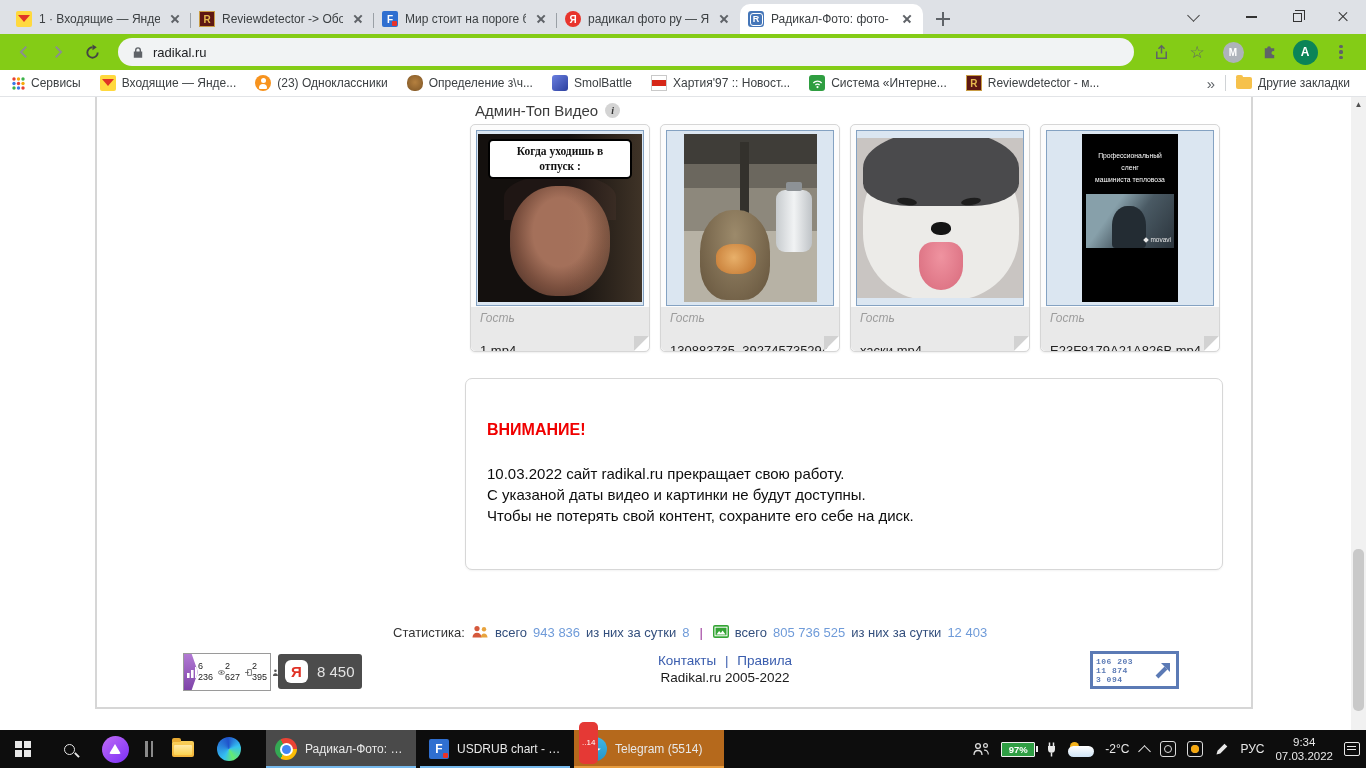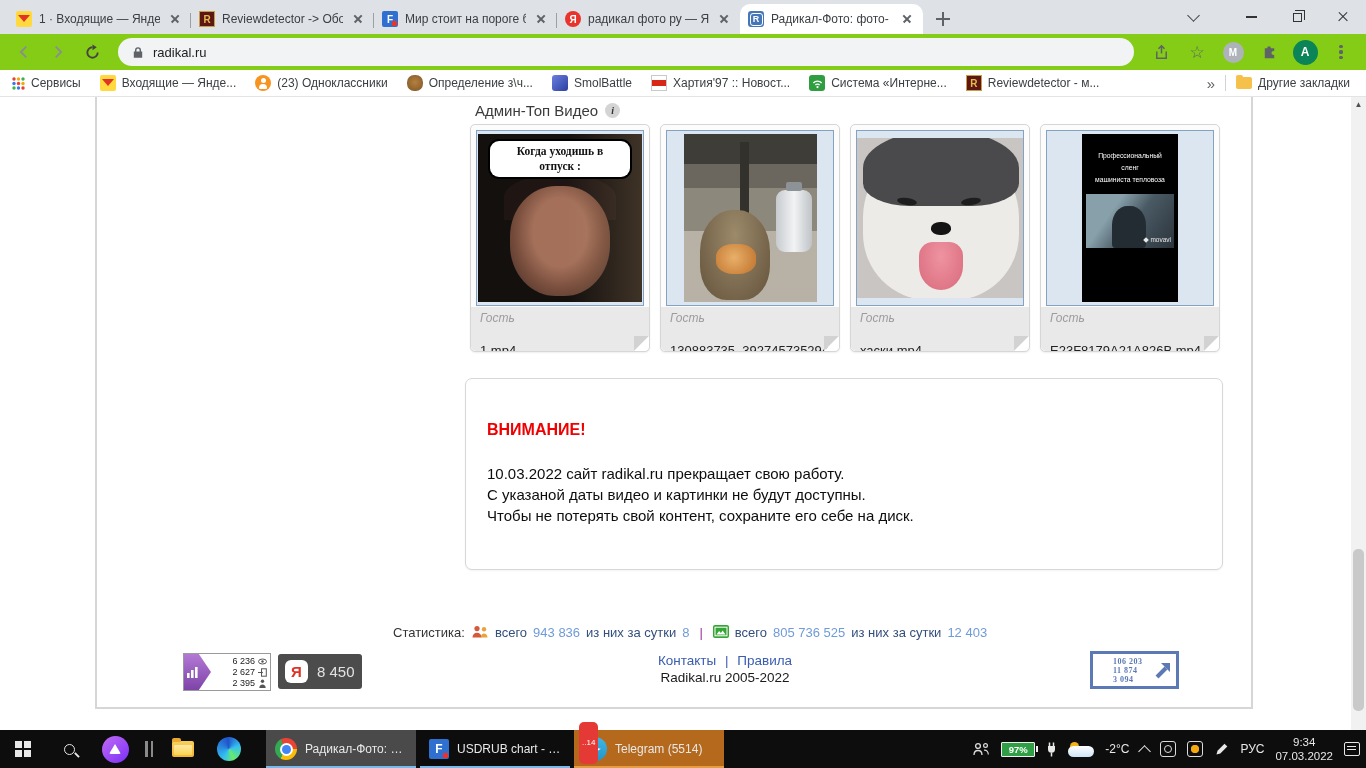"Когда уходишь в" .t1 .cap { border-radius: 9px -> 3px }
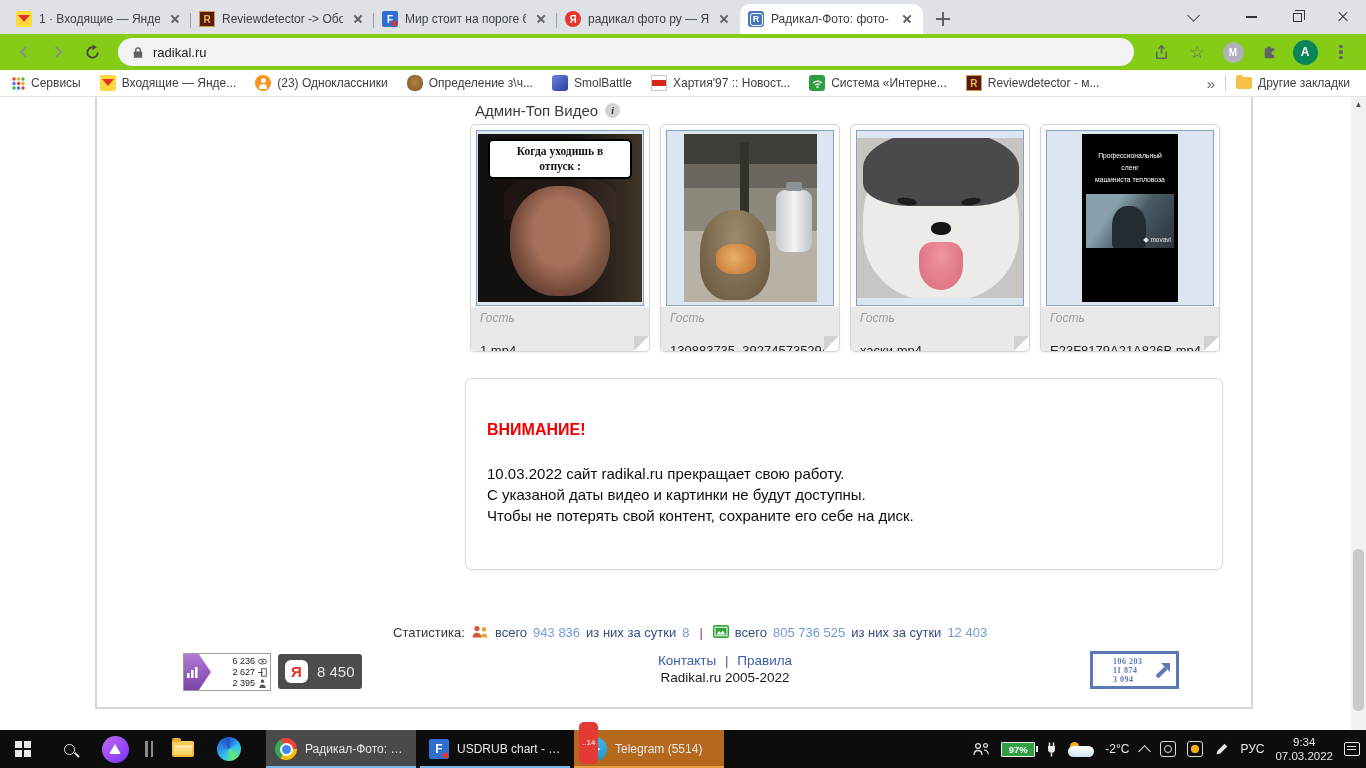"6 236" .hotlog .nums { flex-direction: column -> row }
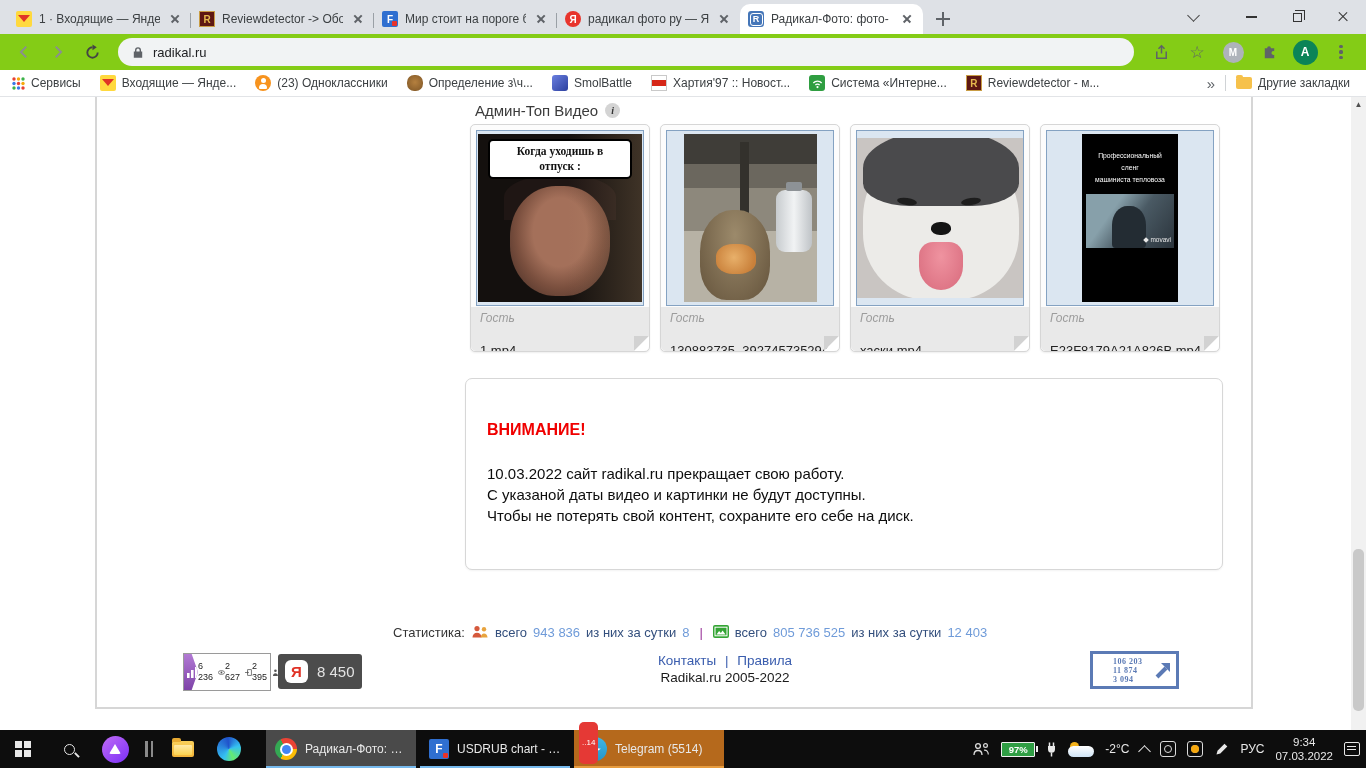"106 203" .liveint .li-nums { font-family: Liberation Serif, serif -> Liberation Mono, monospace; padding-left: 20px -> 3px }
